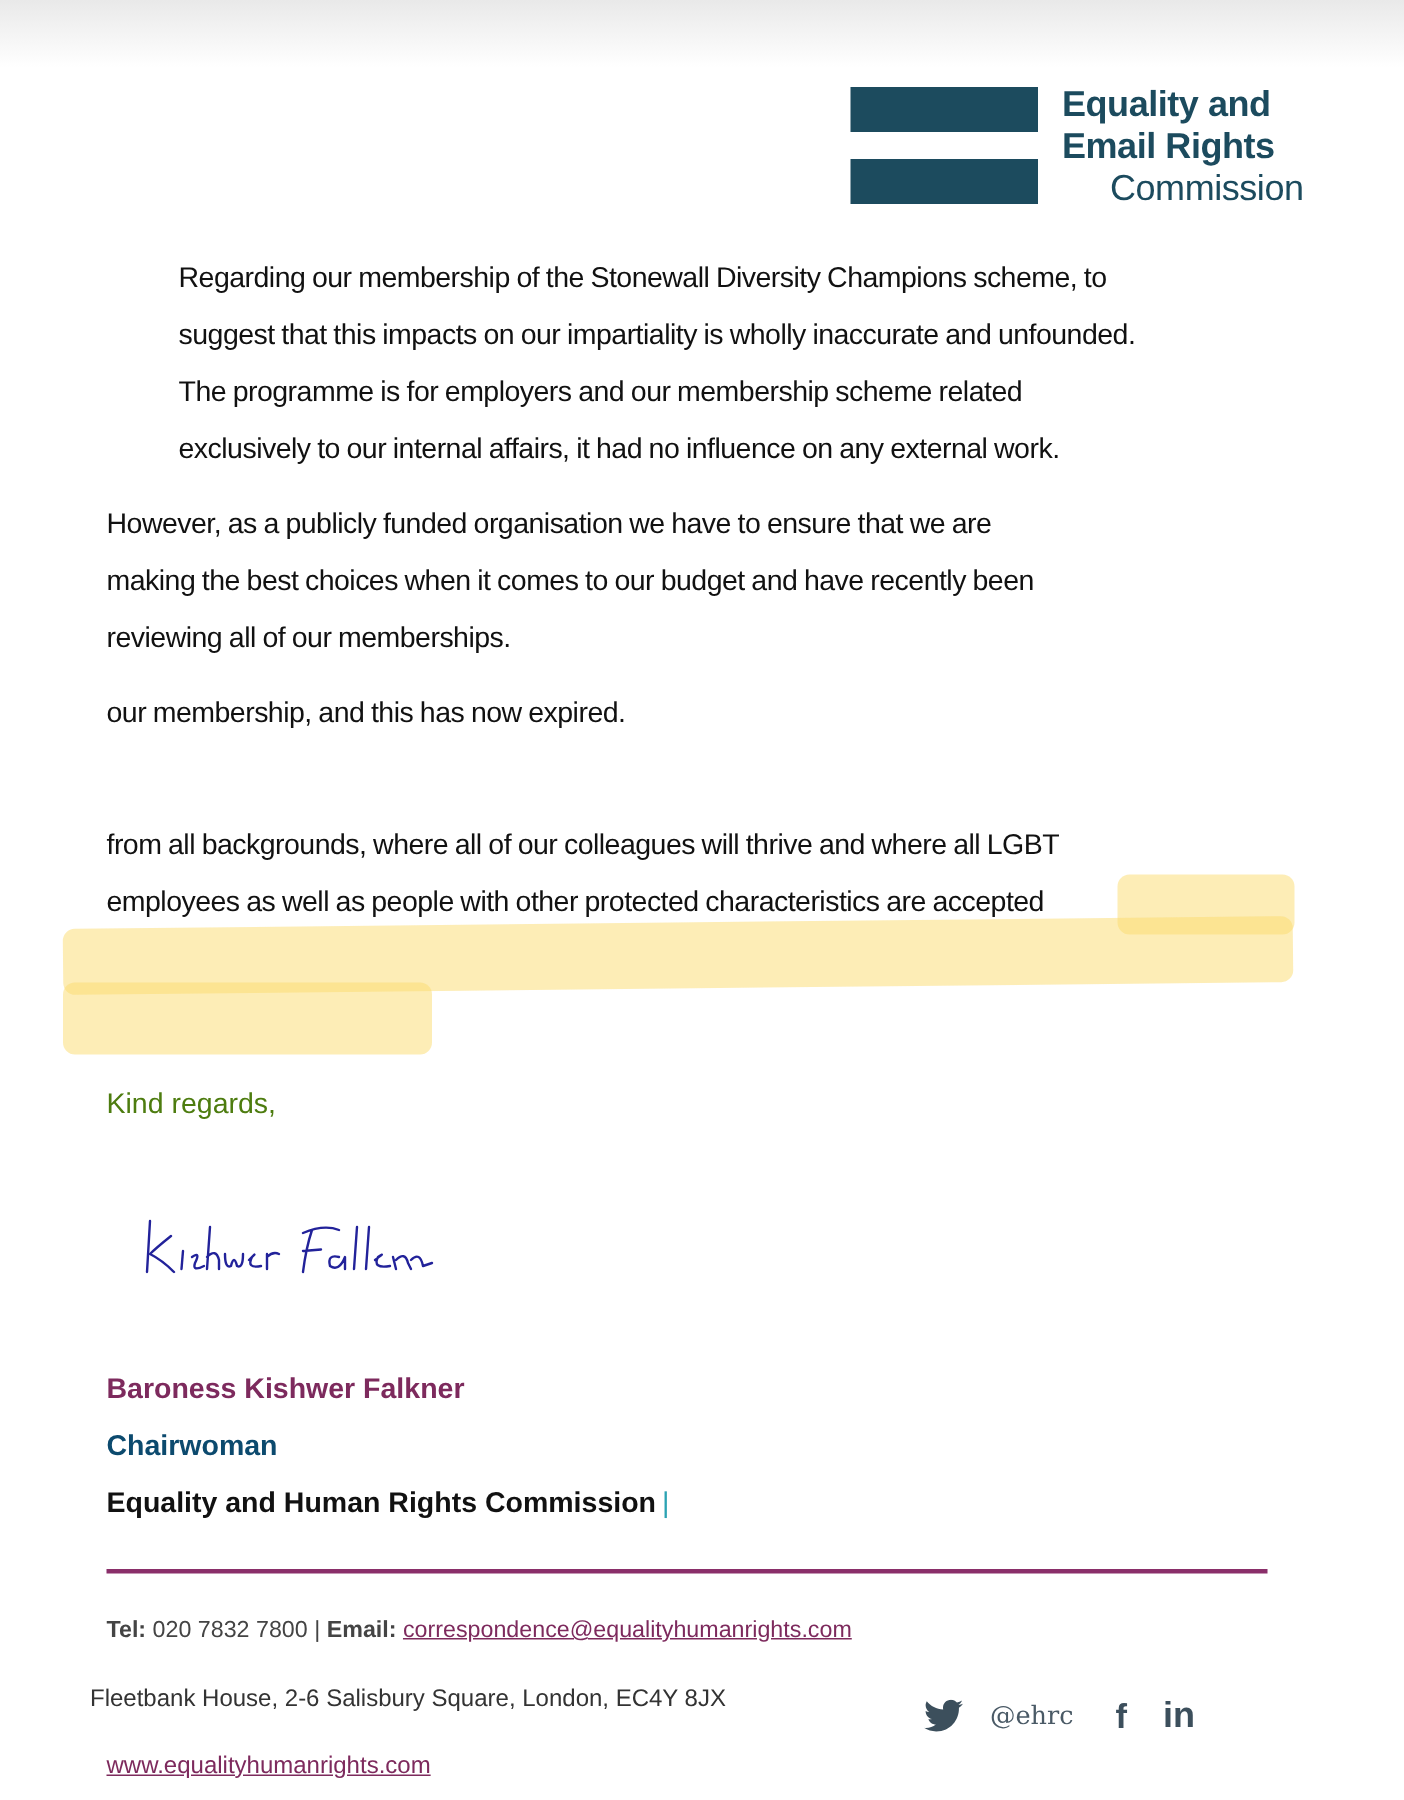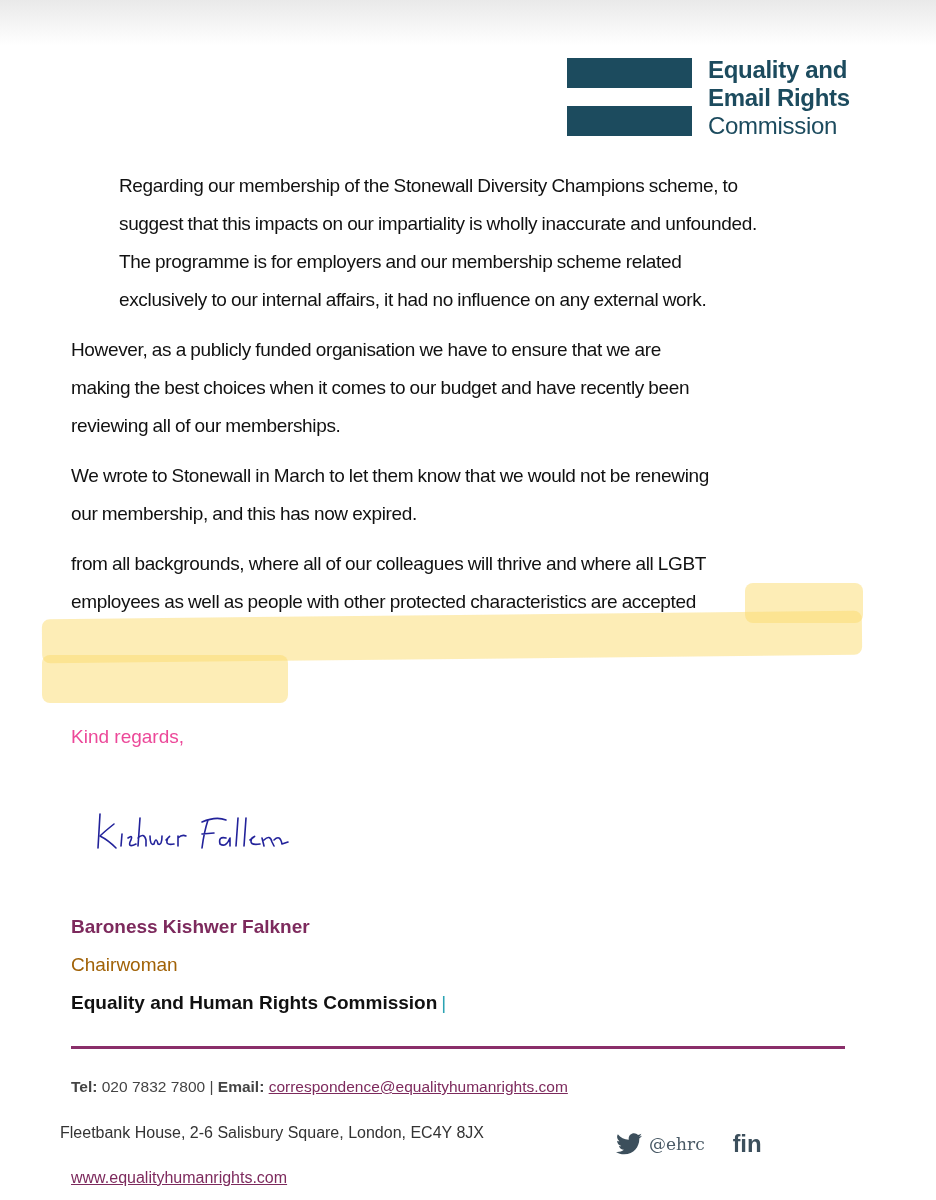"Commission" .logo .text .l3 { margin-left: none -> 32px }
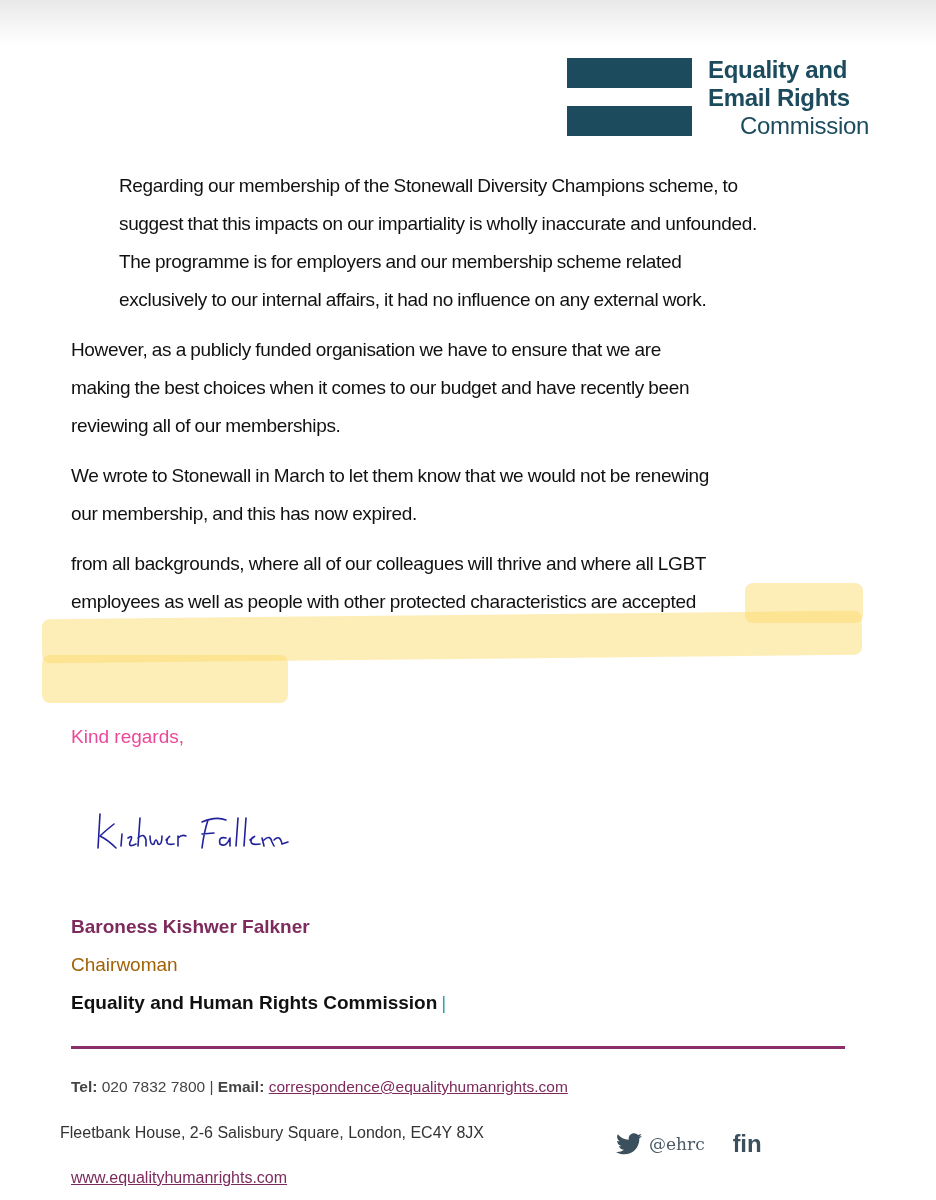"We wrote to Stonewall in" span.line { html: <span>We wrote to Stonewall in March to let them know that we would not be renewing</span> -> none }
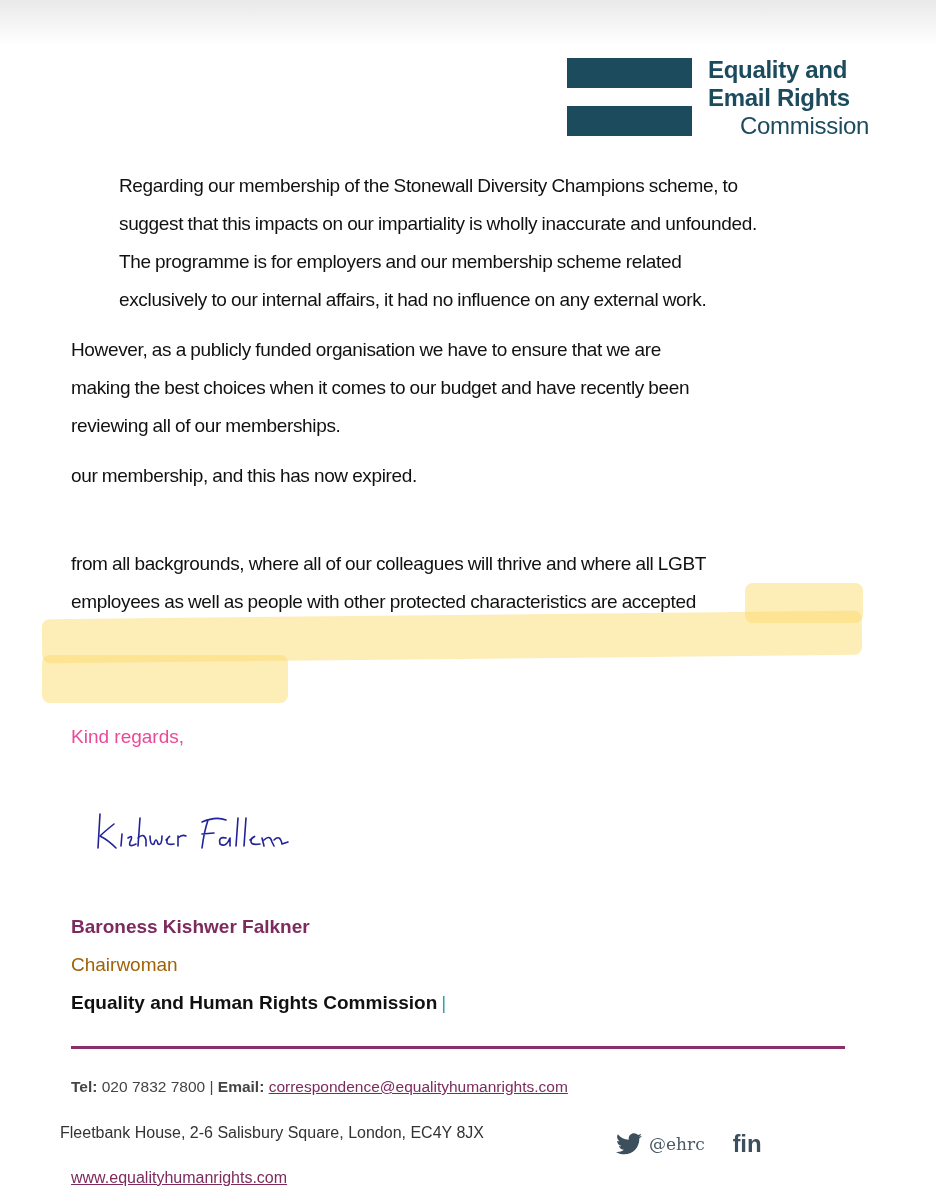"Kind regards," .closing { color: #ec4899 -> #4d7c0f }
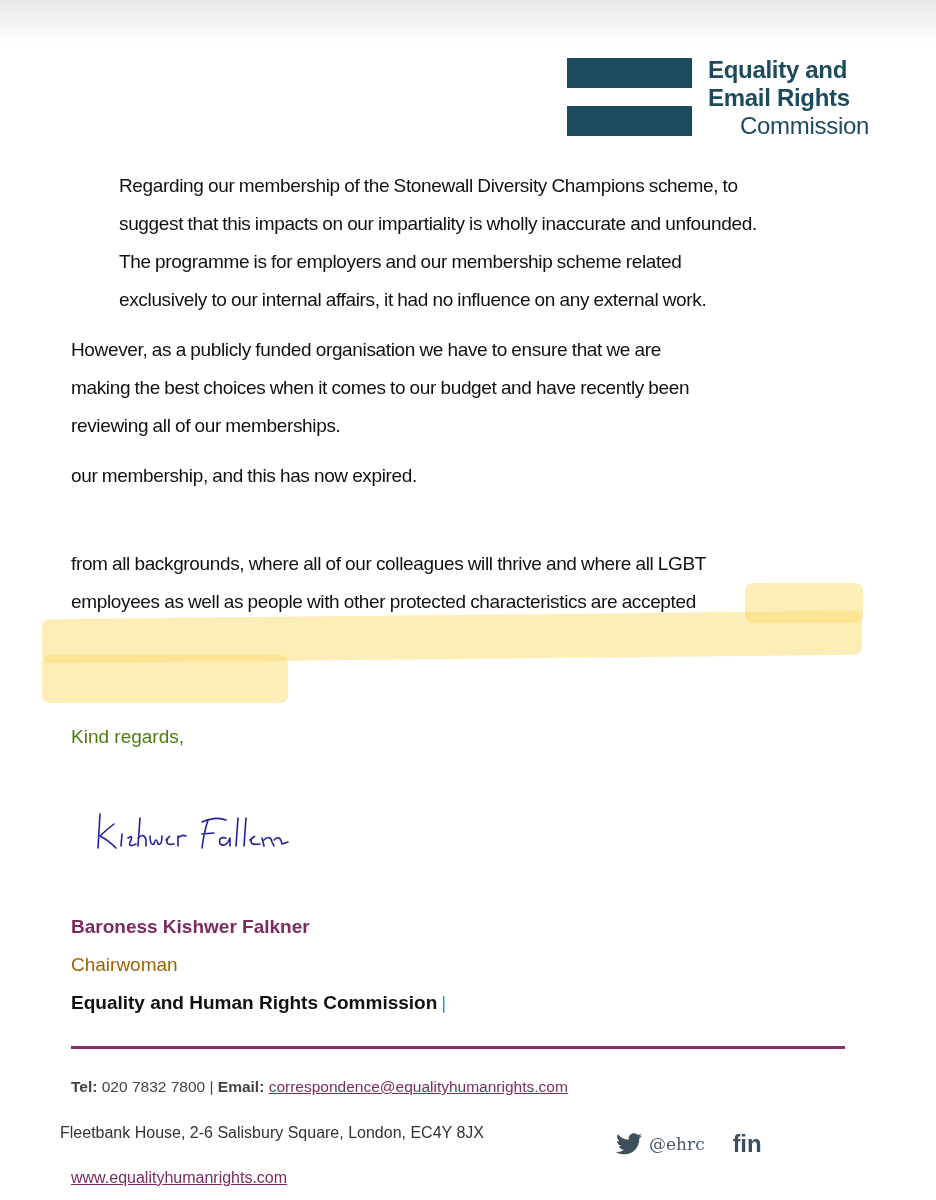"Chairwoman" .sig-title { color: #a16207 -> #0c4a6e; font-weight: normal -> bold }
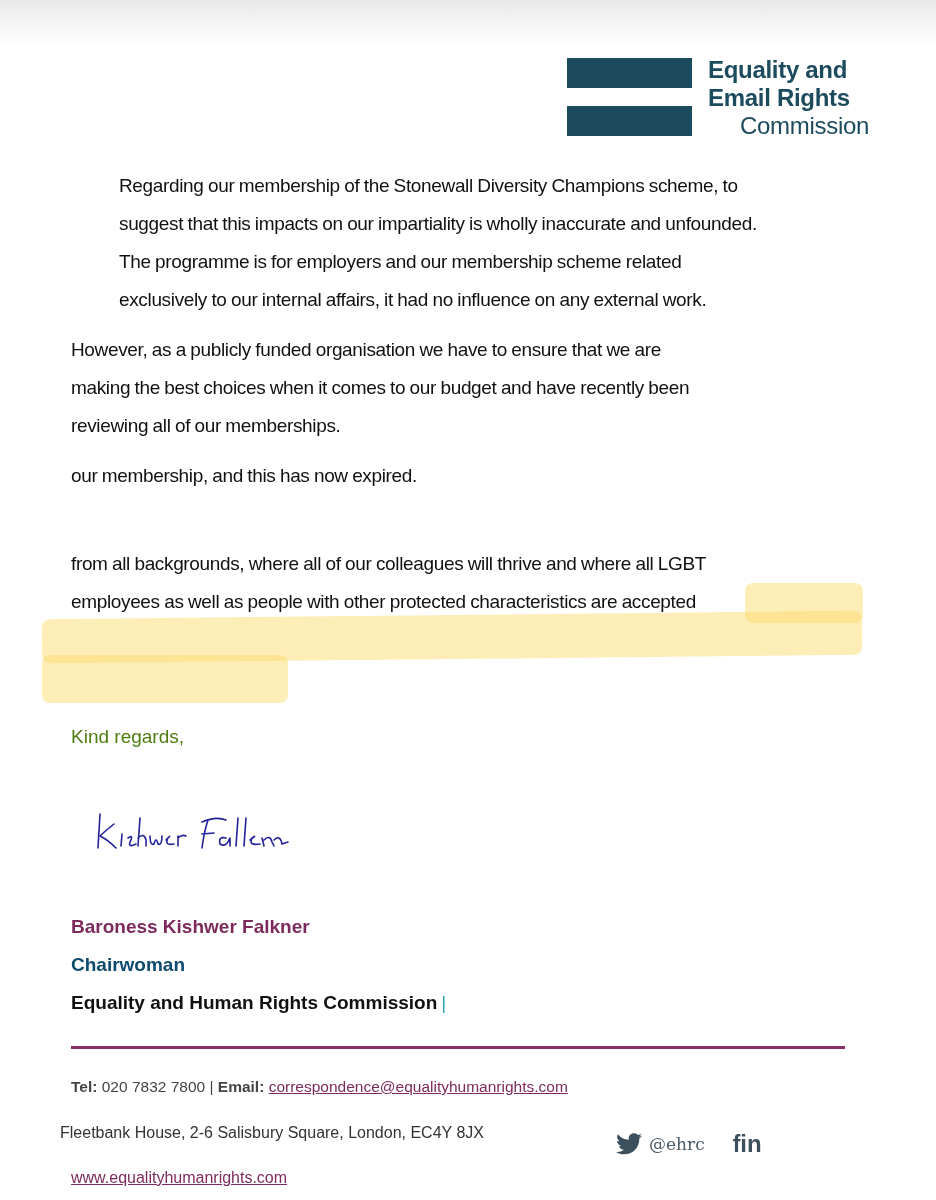"@ehrc" .social .handle { margin-left: 7px -> 18px }
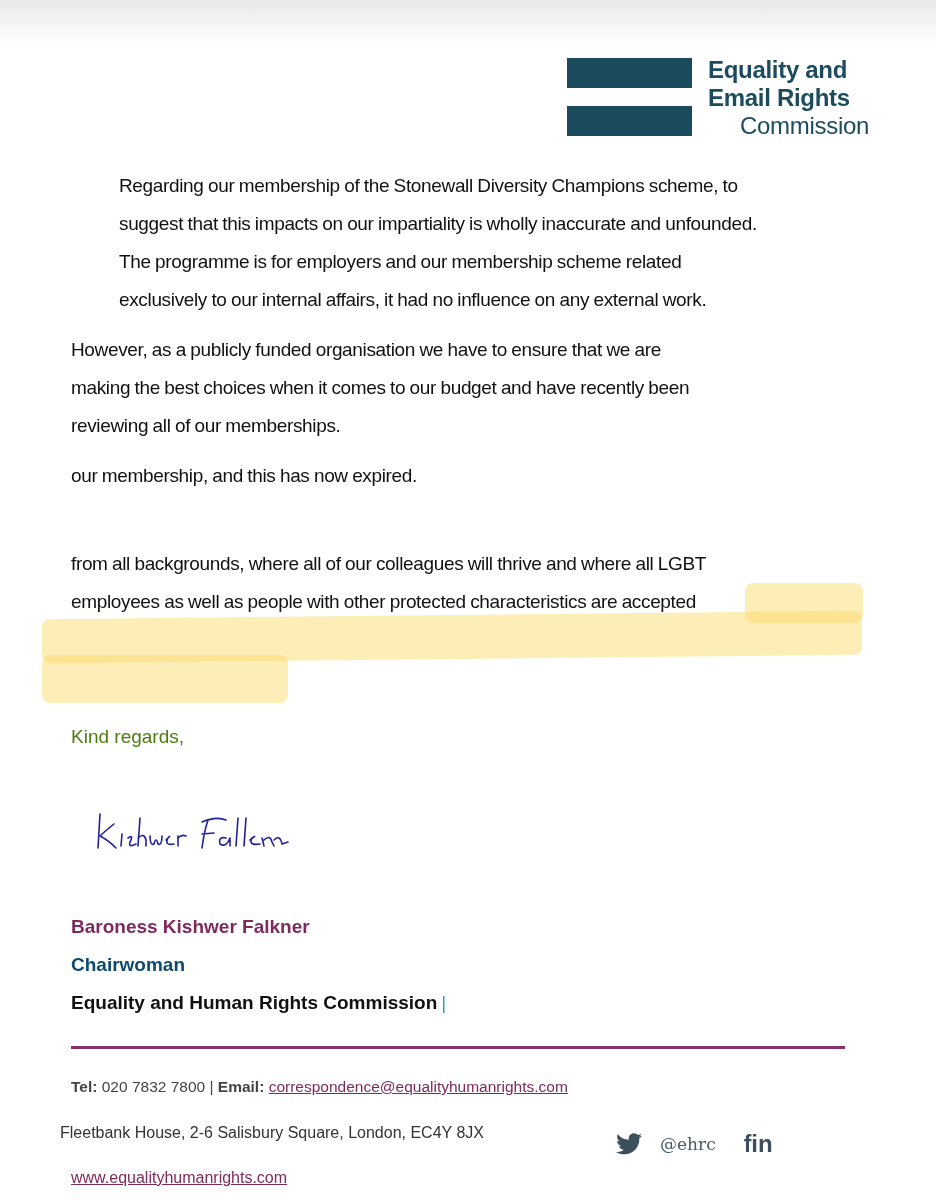"in" .social .li-icon { margin-left: none -> 24px }
